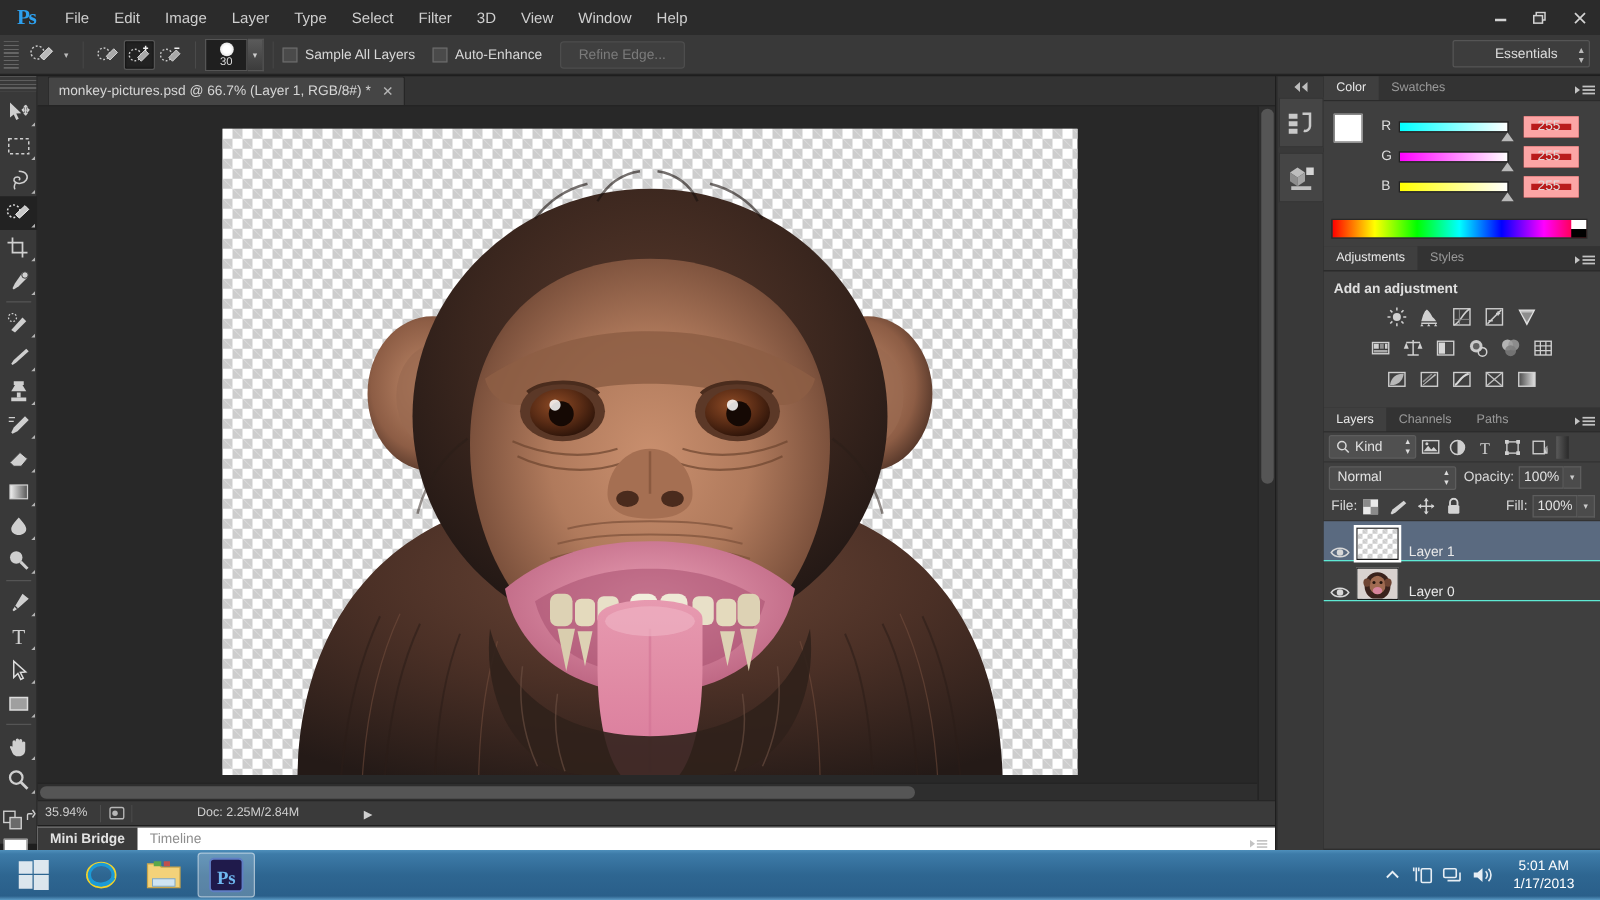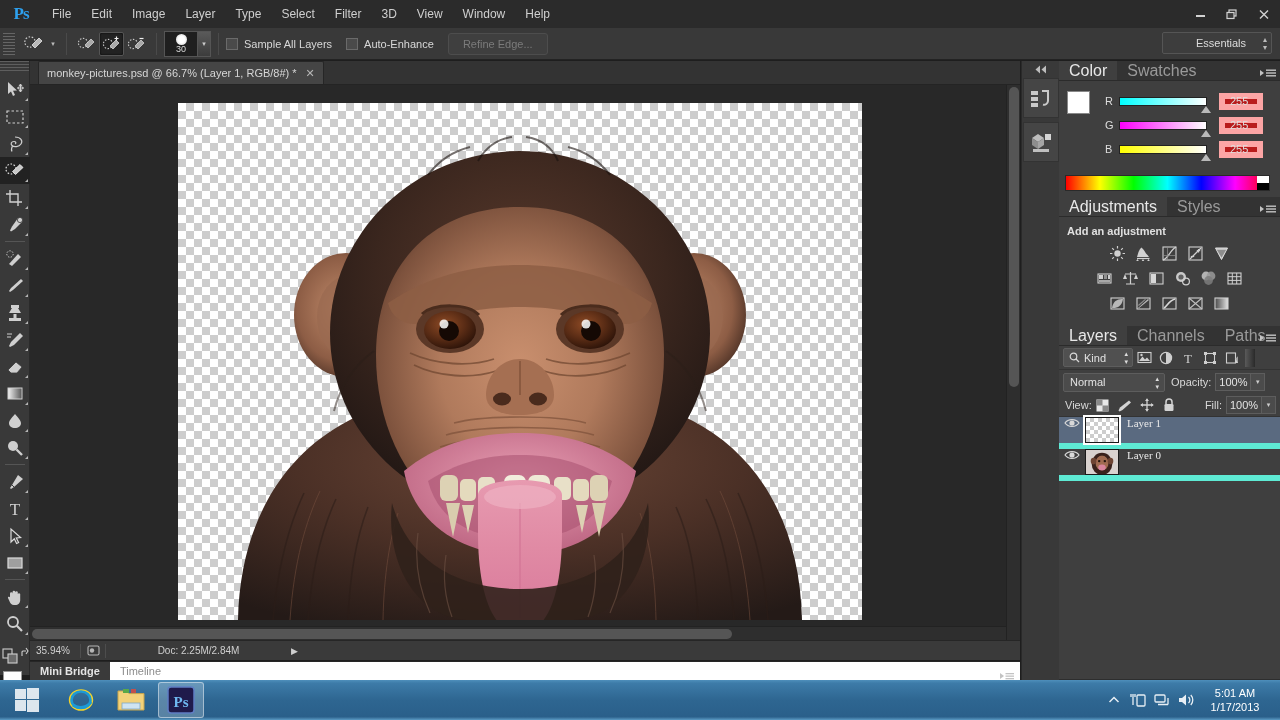"Color" .ptab { font-size: 16px -> 10px }
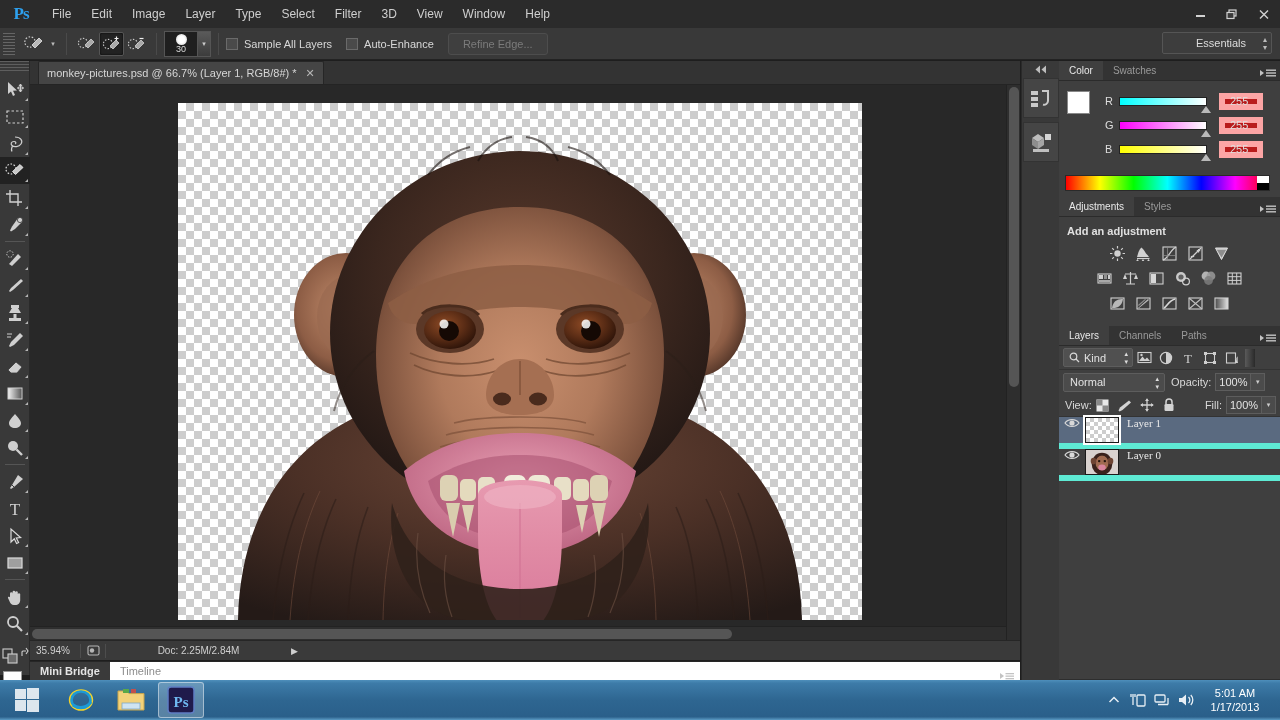"View:" div.lbl2 { text: View -> File }
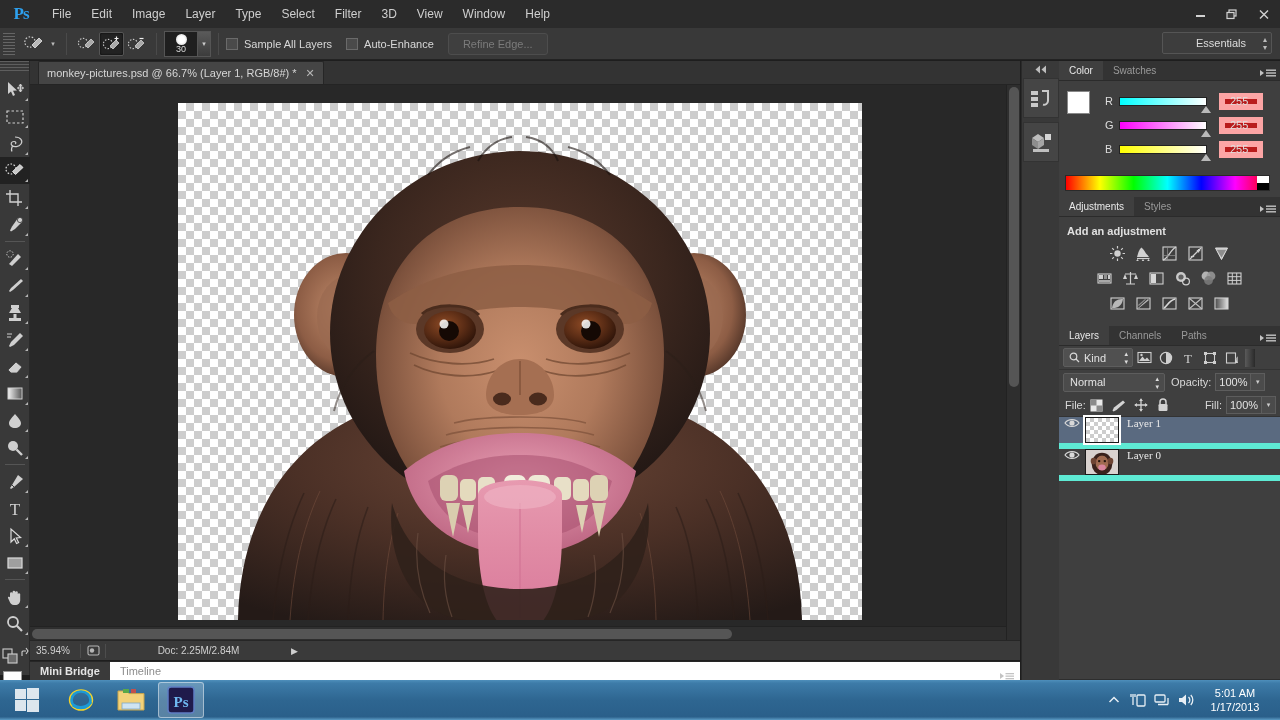"Layer 1" .layer-row { align-items: flex-start -> flex-end; border-bottom: 6px solid #5eead4 -> 1px solid #5eead4; font-family: Liberation Serif, serif -> none }
